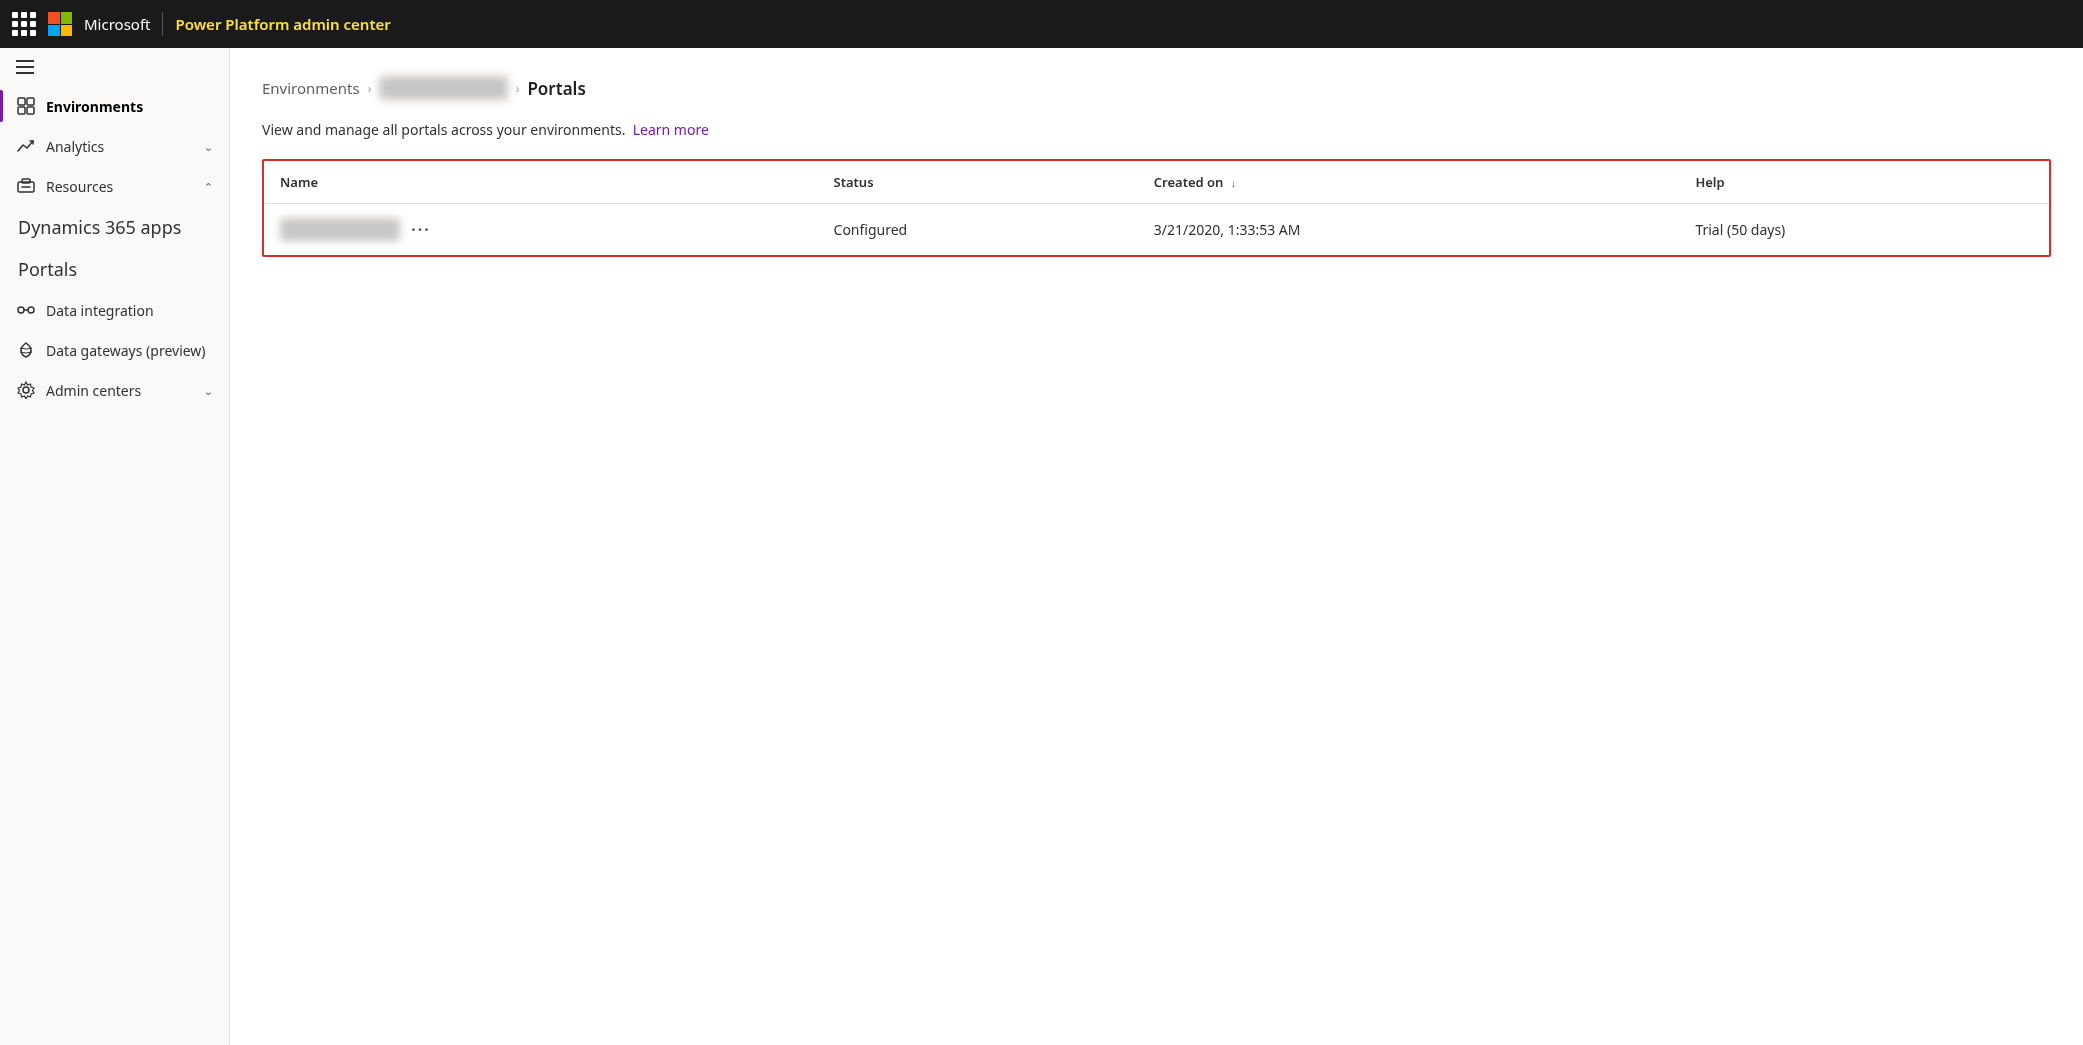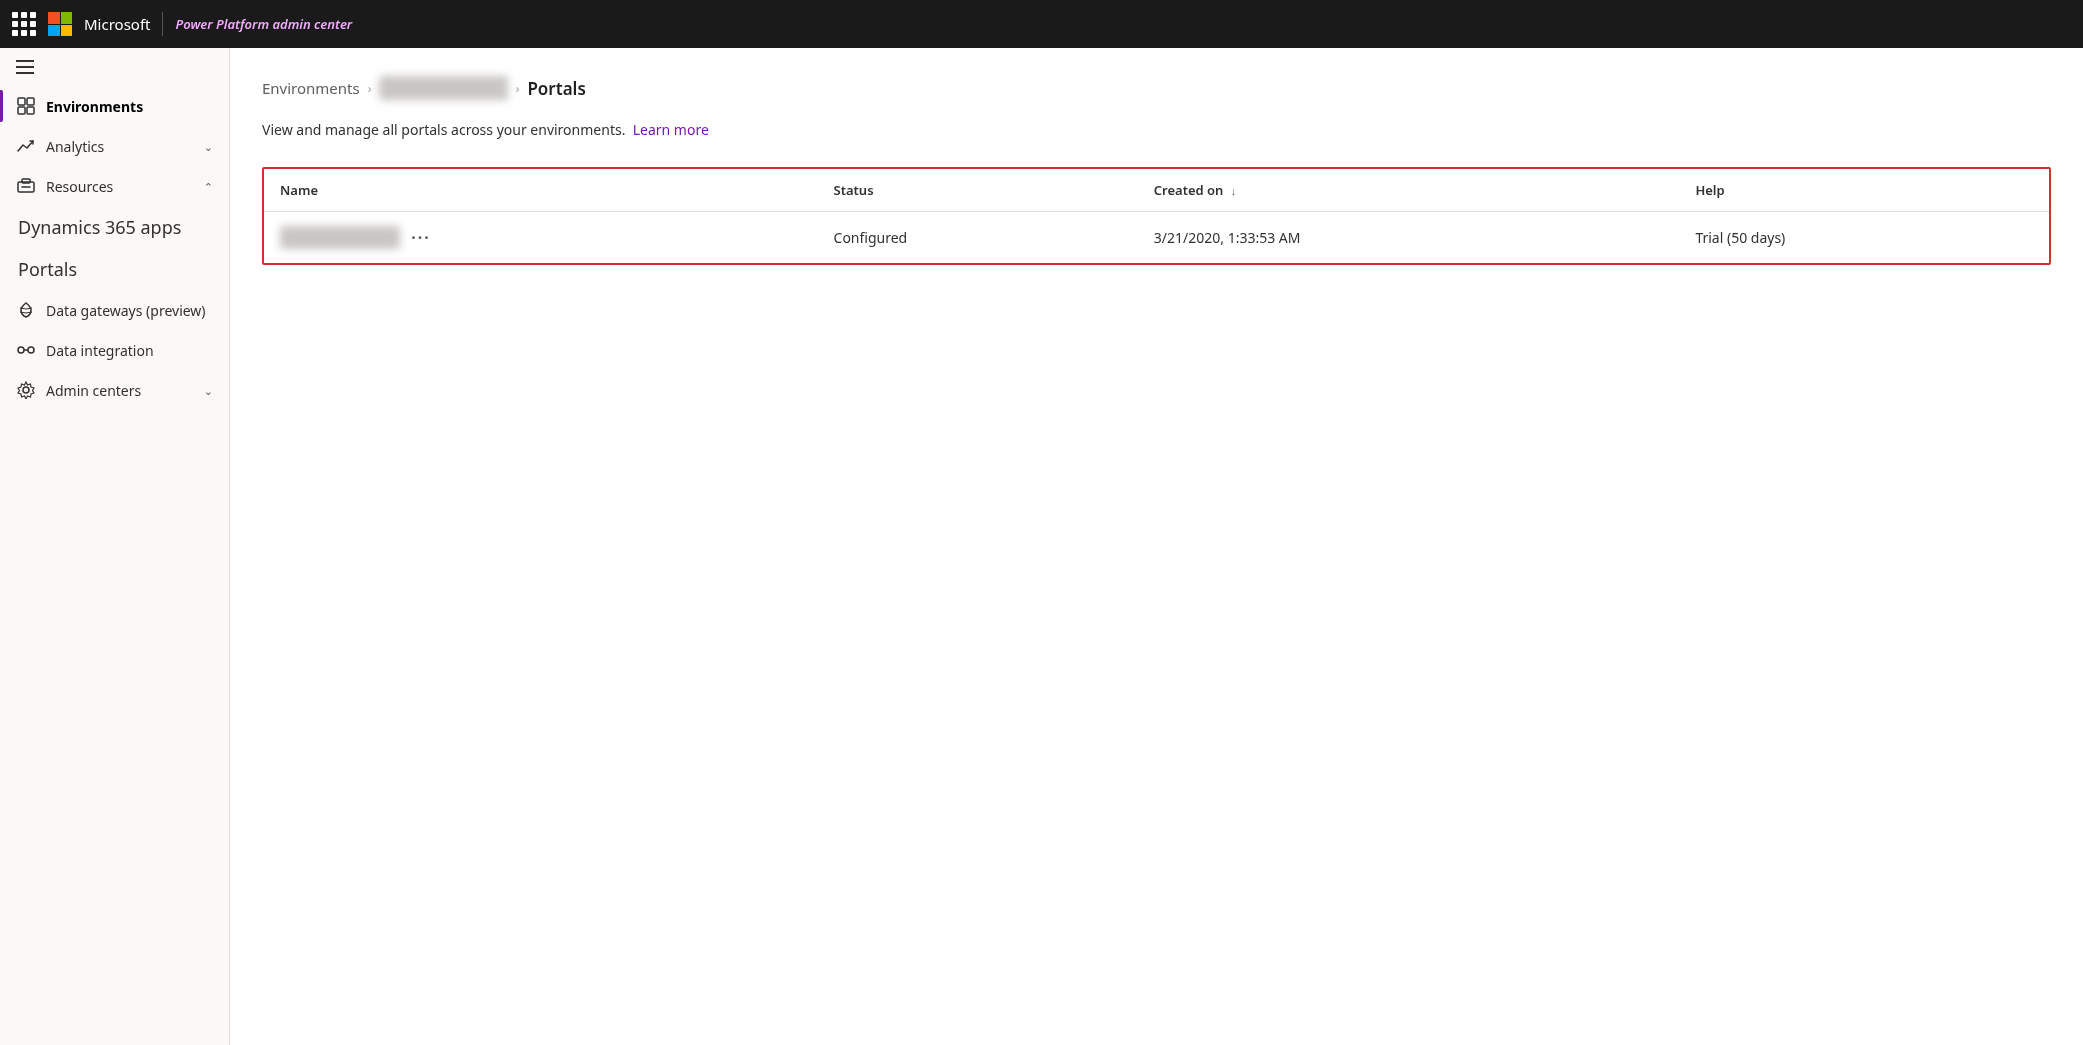"Power Platform admin center" .topbar-title { color: #f0abfc -> #fde047; font-size: 13px -> 15px; font-style: italic -> none }
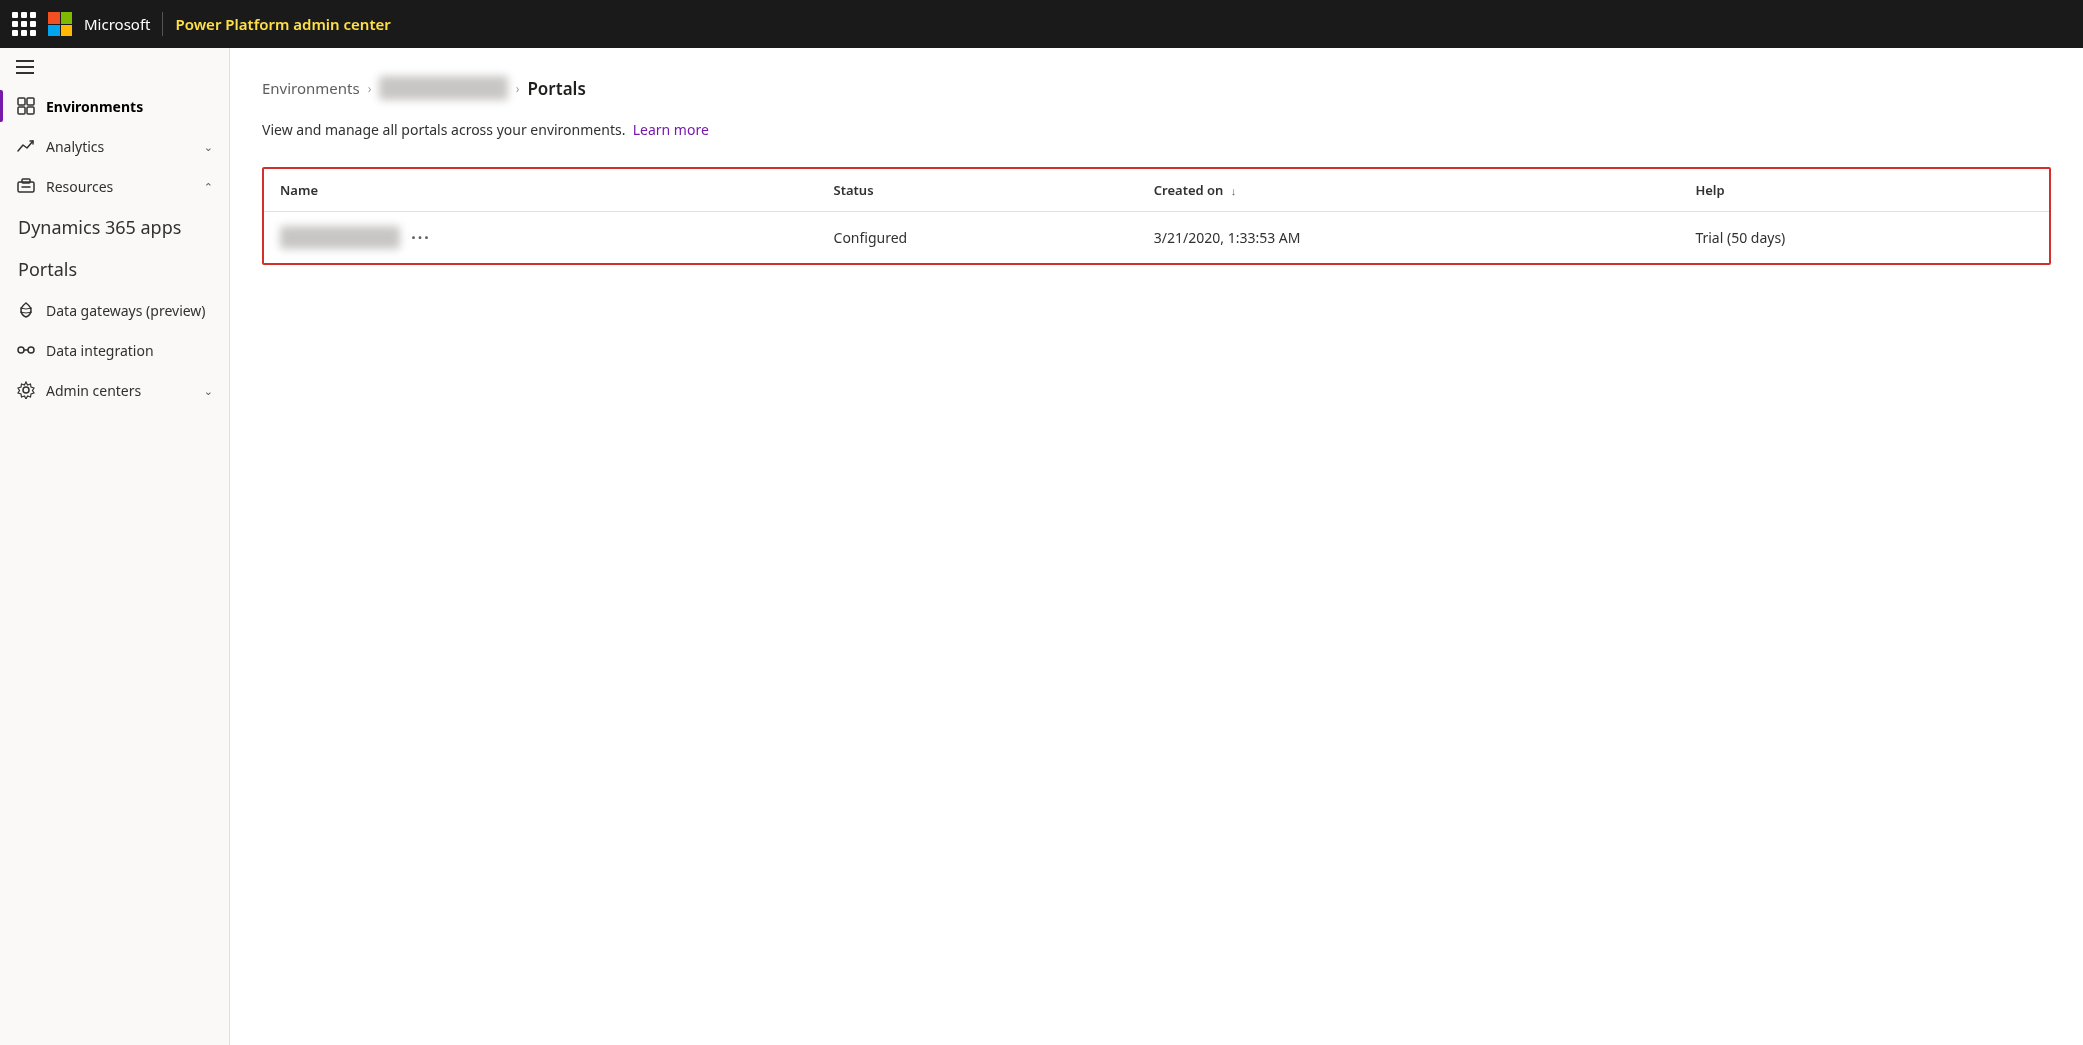"View and manage all portals" .page-desc { margin-bottom: 28px -> 20px }
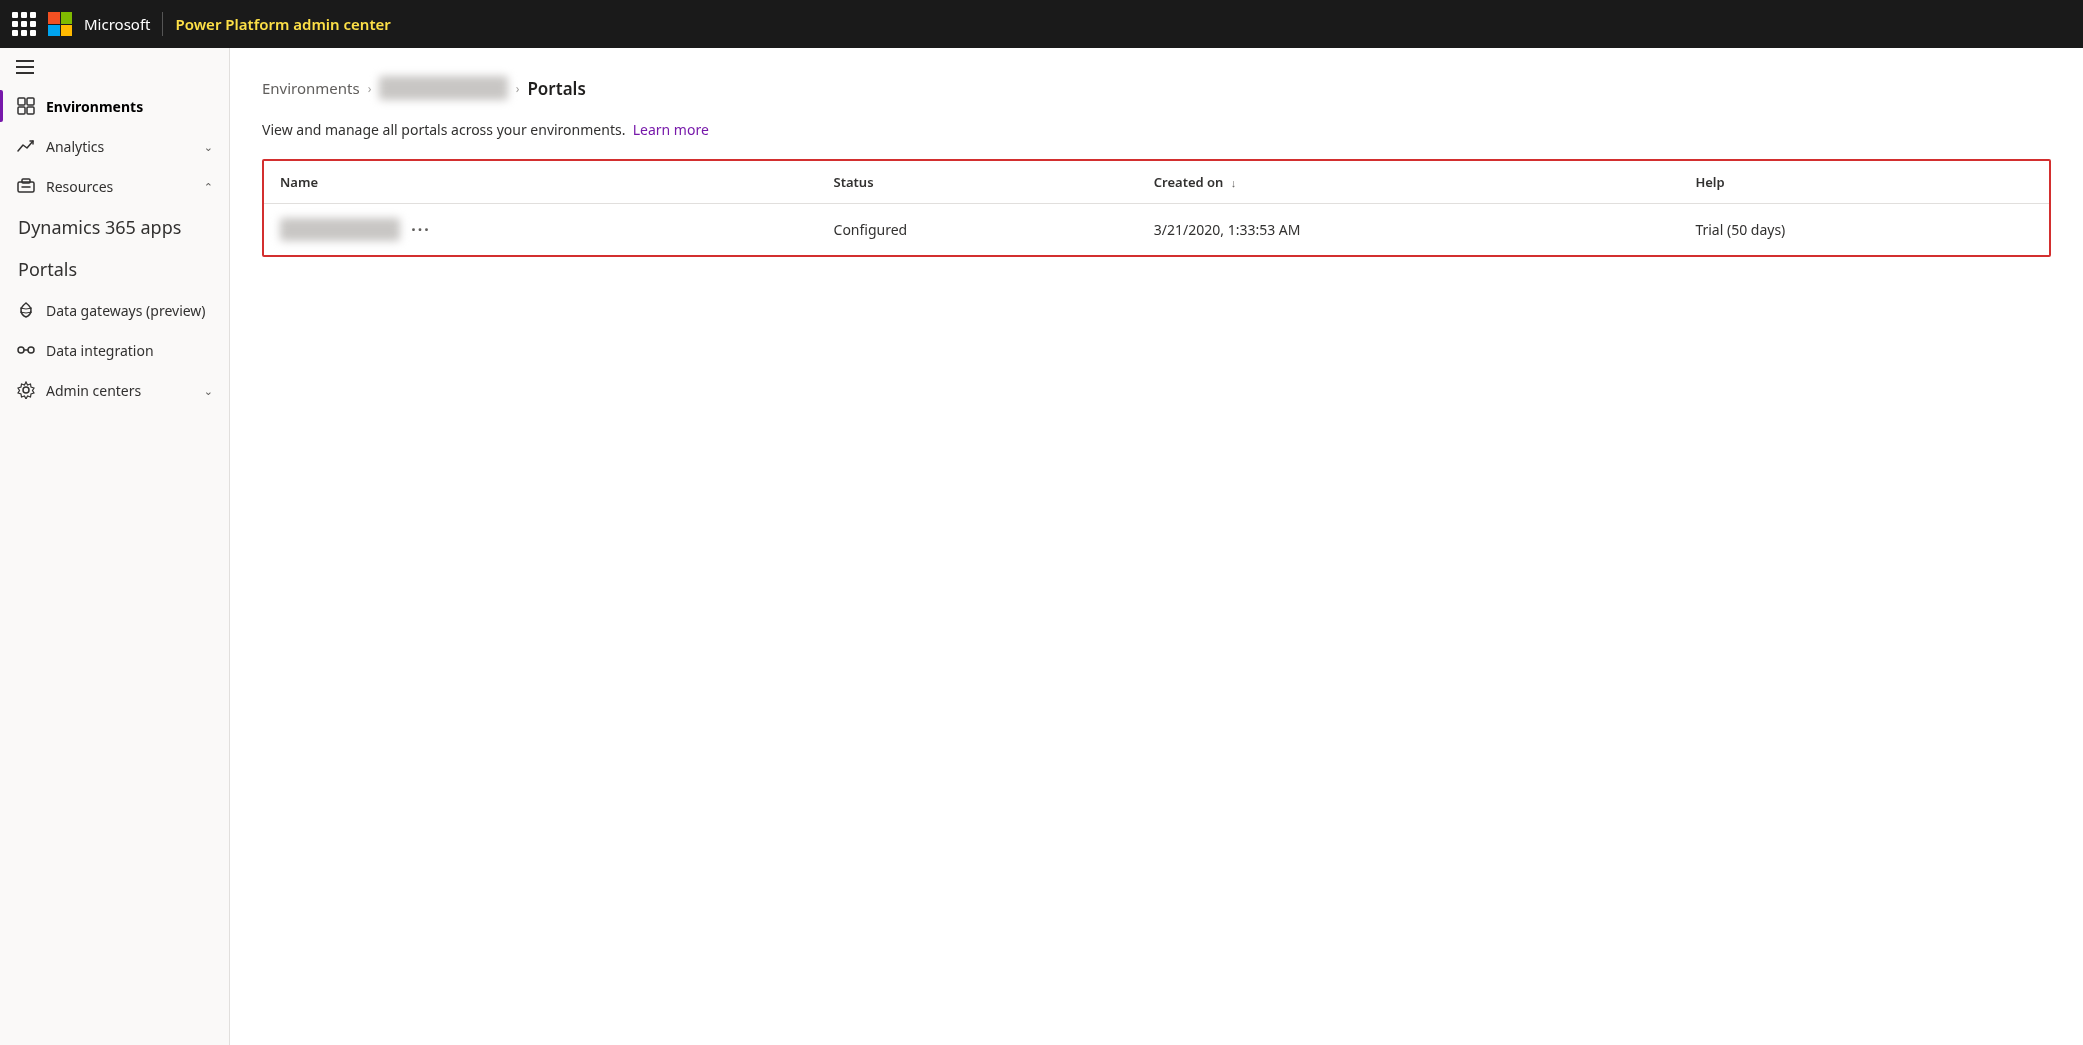"Data gateways (preview)" div.sidebar-item { order: before "Data integration" -> after "Data integration" }
